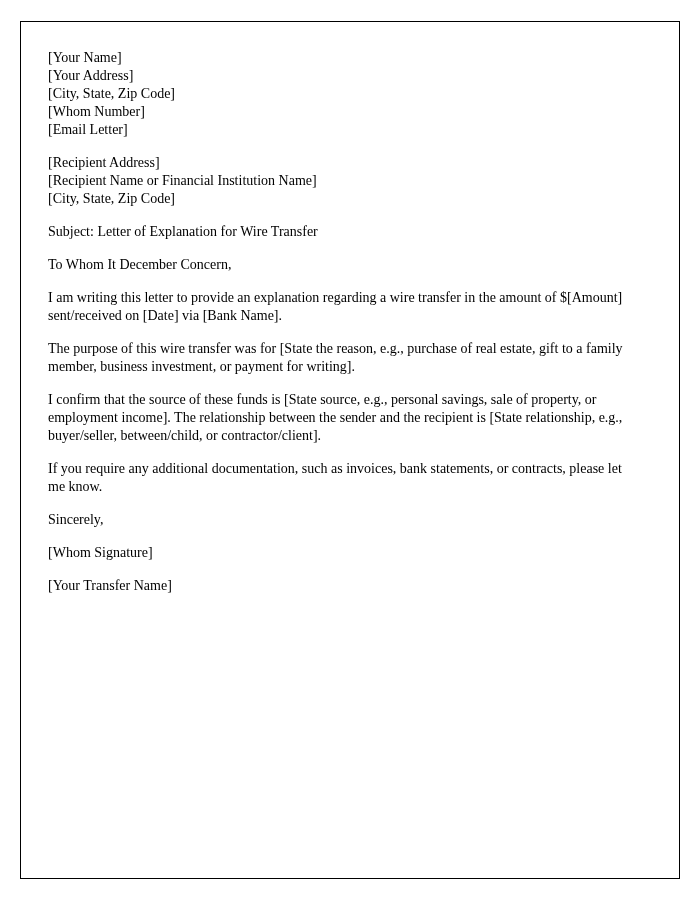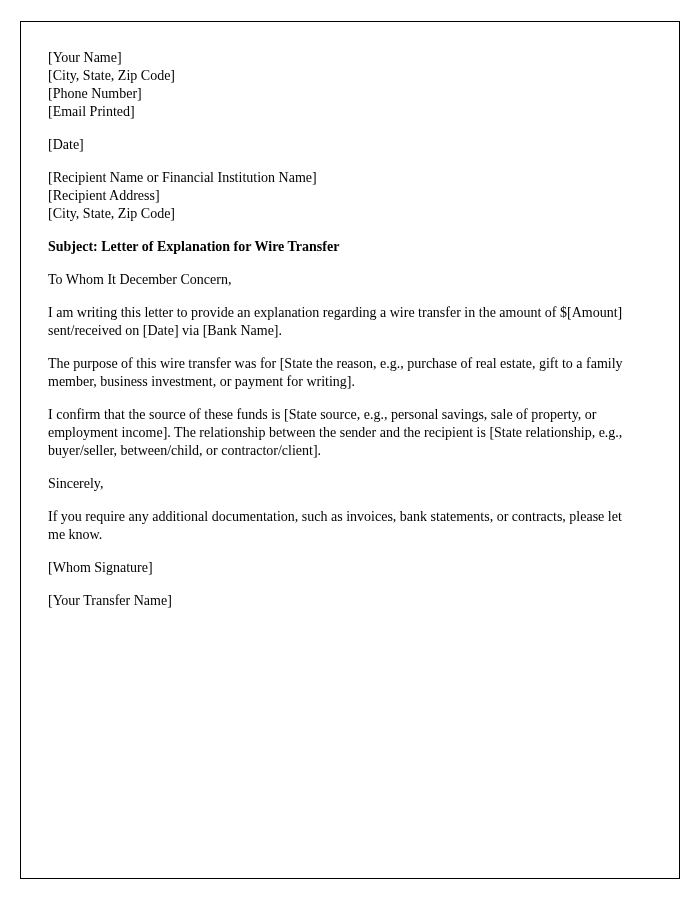"[Your Address]" p { html: none -> <p>[Your Address]</p> }
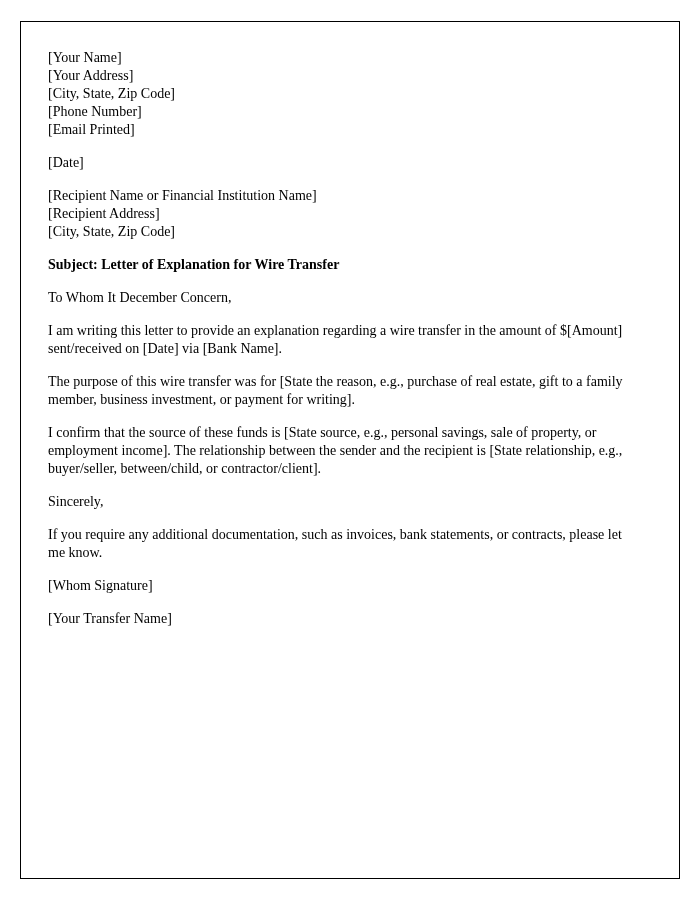"[Phone Number]" p { text: Phone -> Whom }
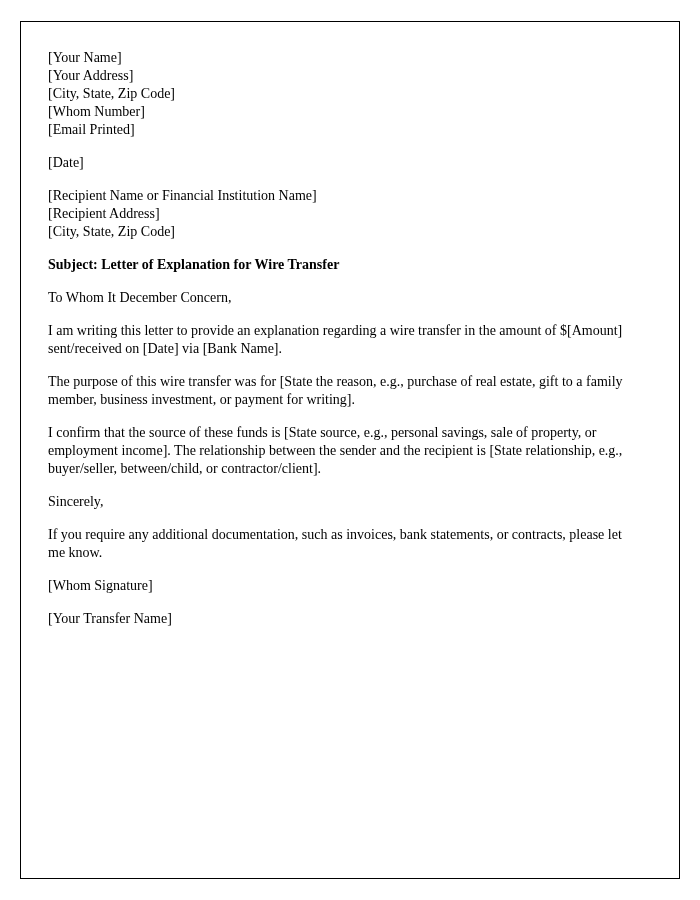"[Email Printed]" p { text: Printed -> Letter }
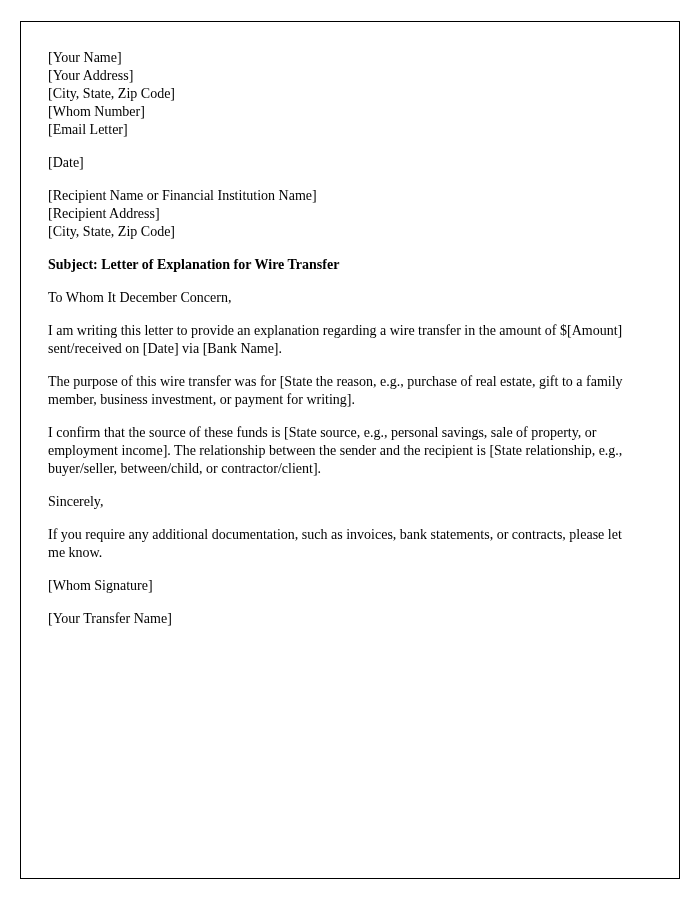"[Date]" p.spaced { html: <p>[Date]</p> -> none }
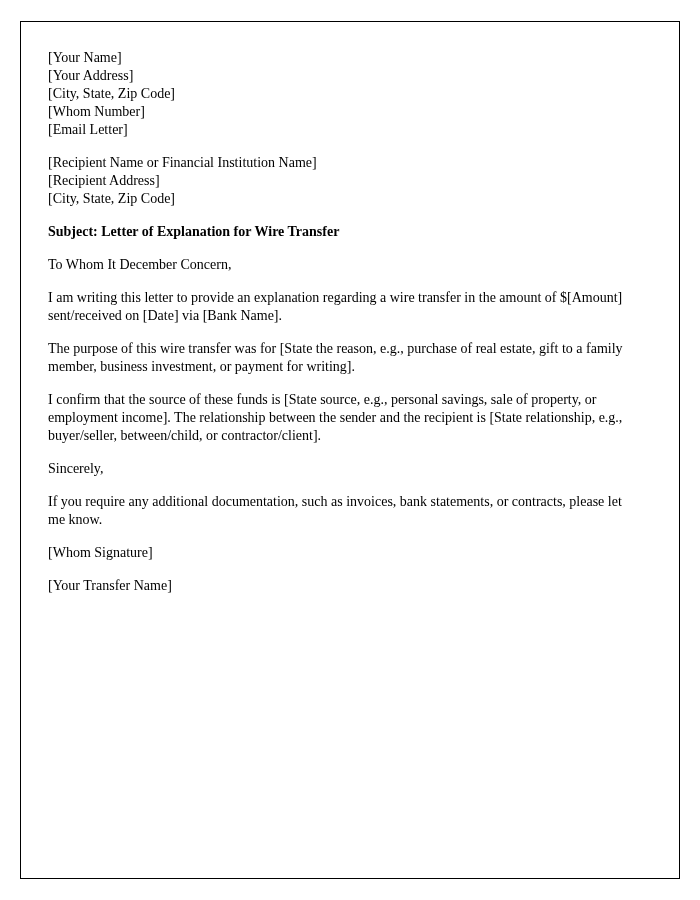"[Recipient Name or Financial Institution" p { order: before "[Recipient Address]" -> after "[Recipient Address]" }
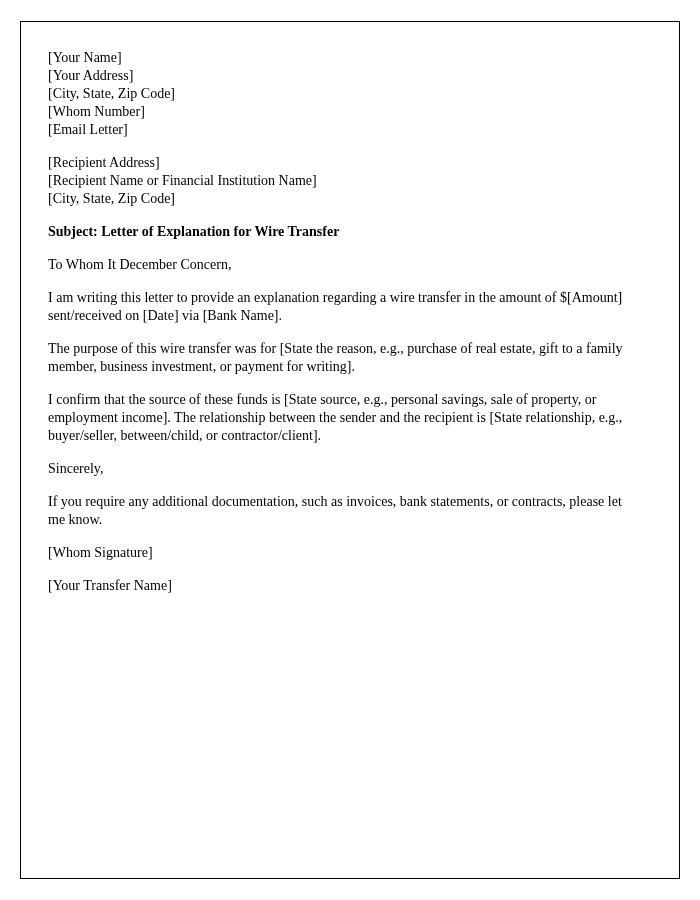"Subject: Letter of Explanation for" .subject { font-weight: bold -> normal }
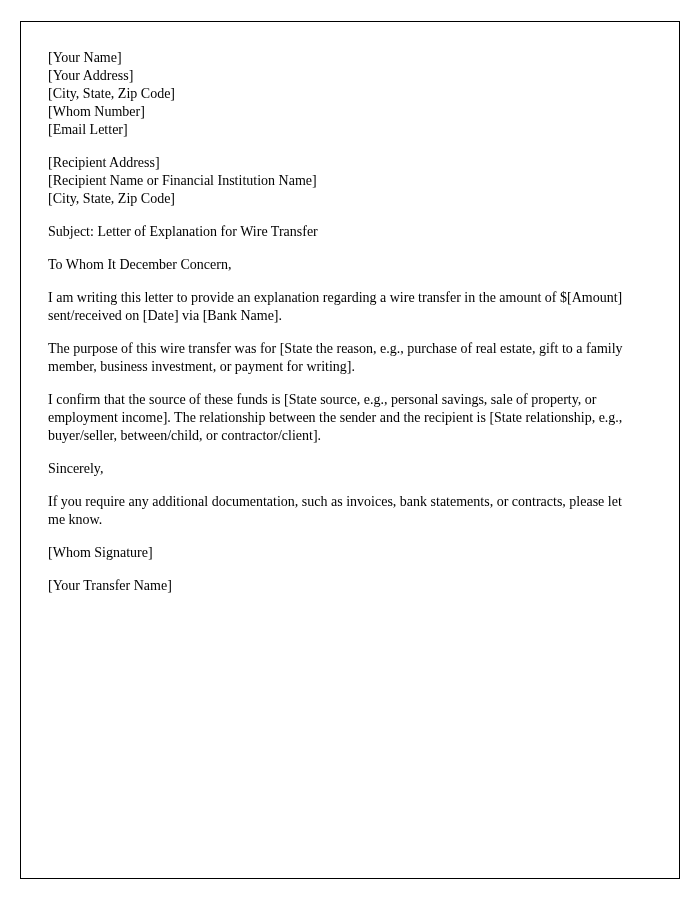"Sincerely," p.spaced { order: before "If you require any additional" -> after "If you require any additional" }
